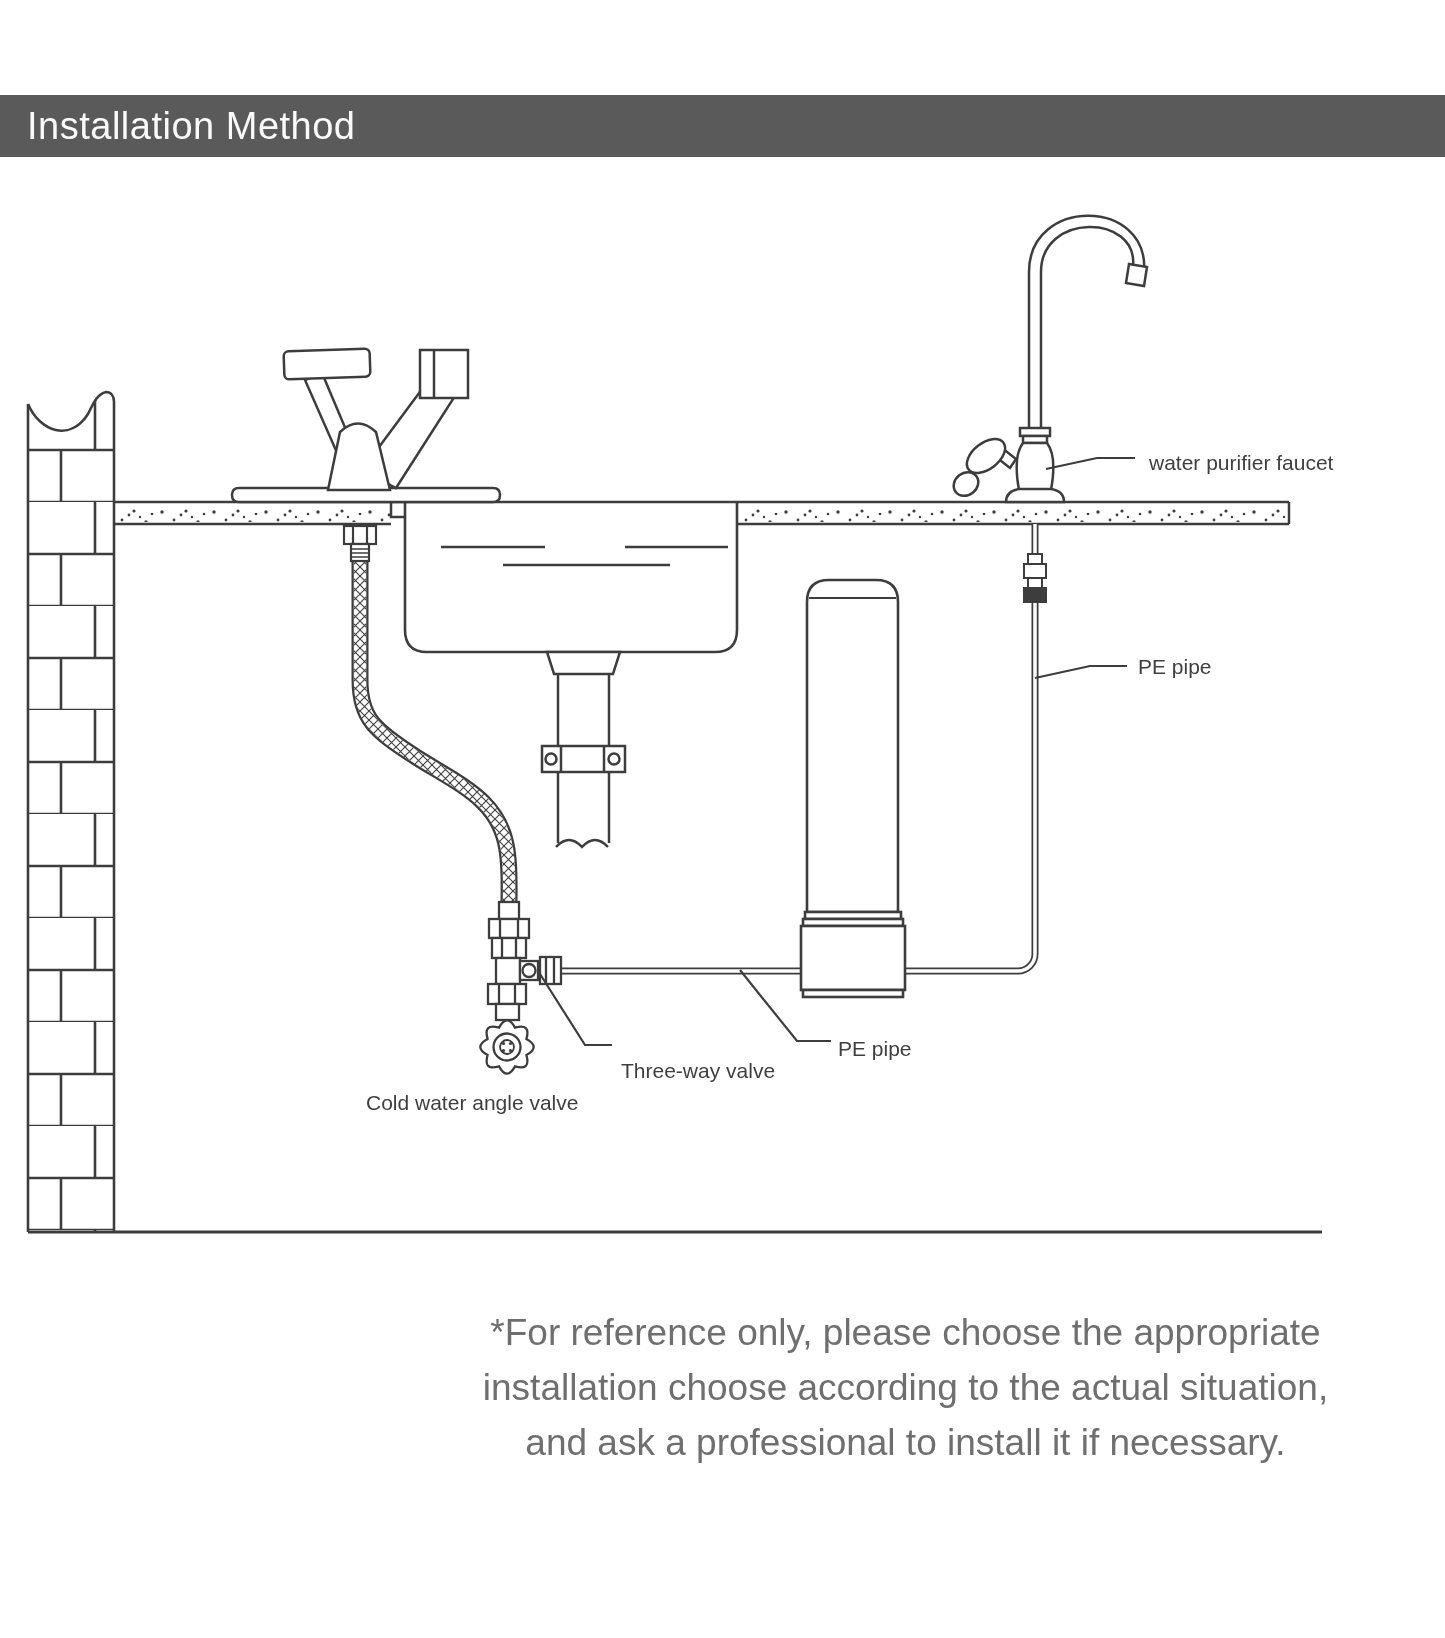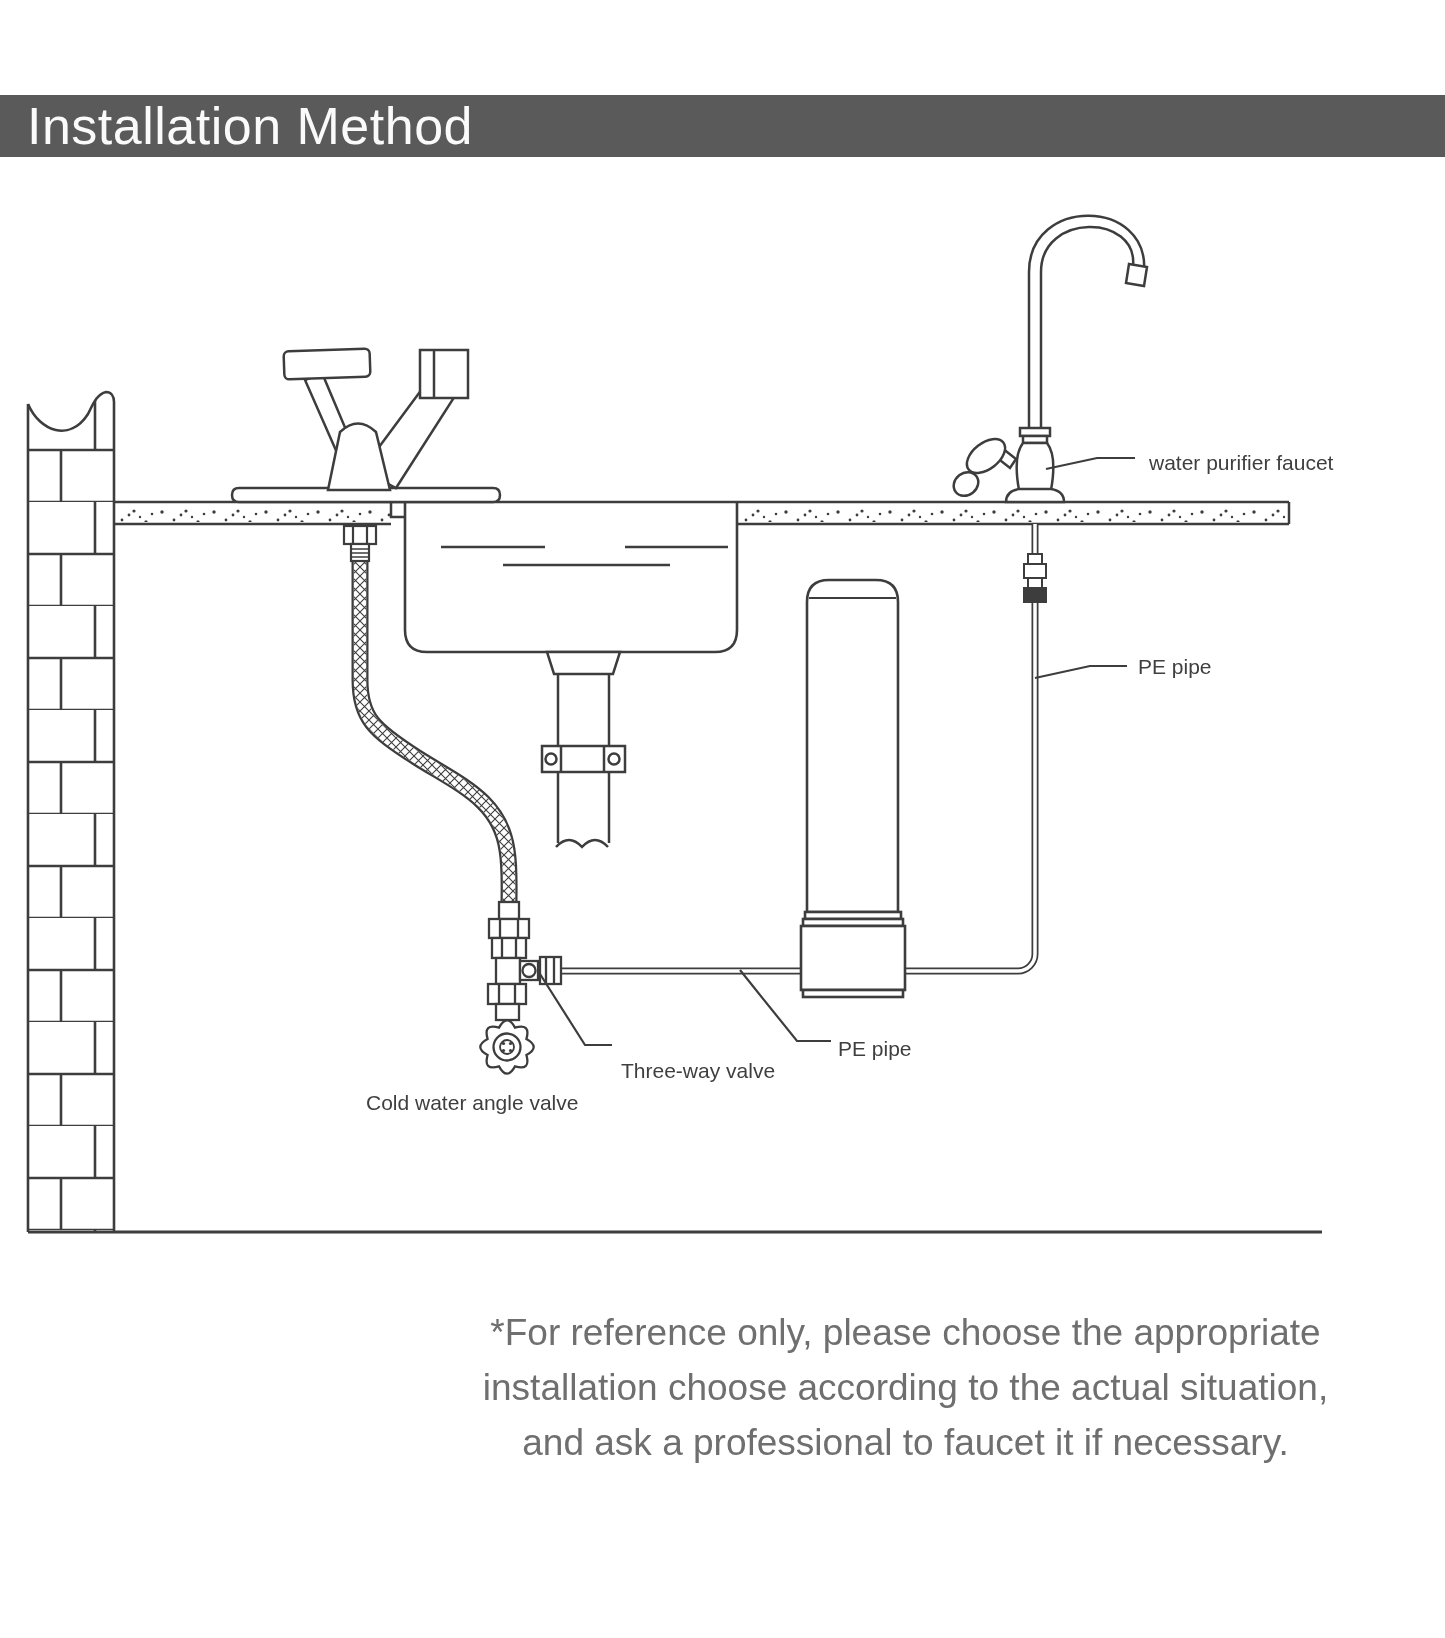"Installation Method" #header-bar { font-size: 52px -> 38px }
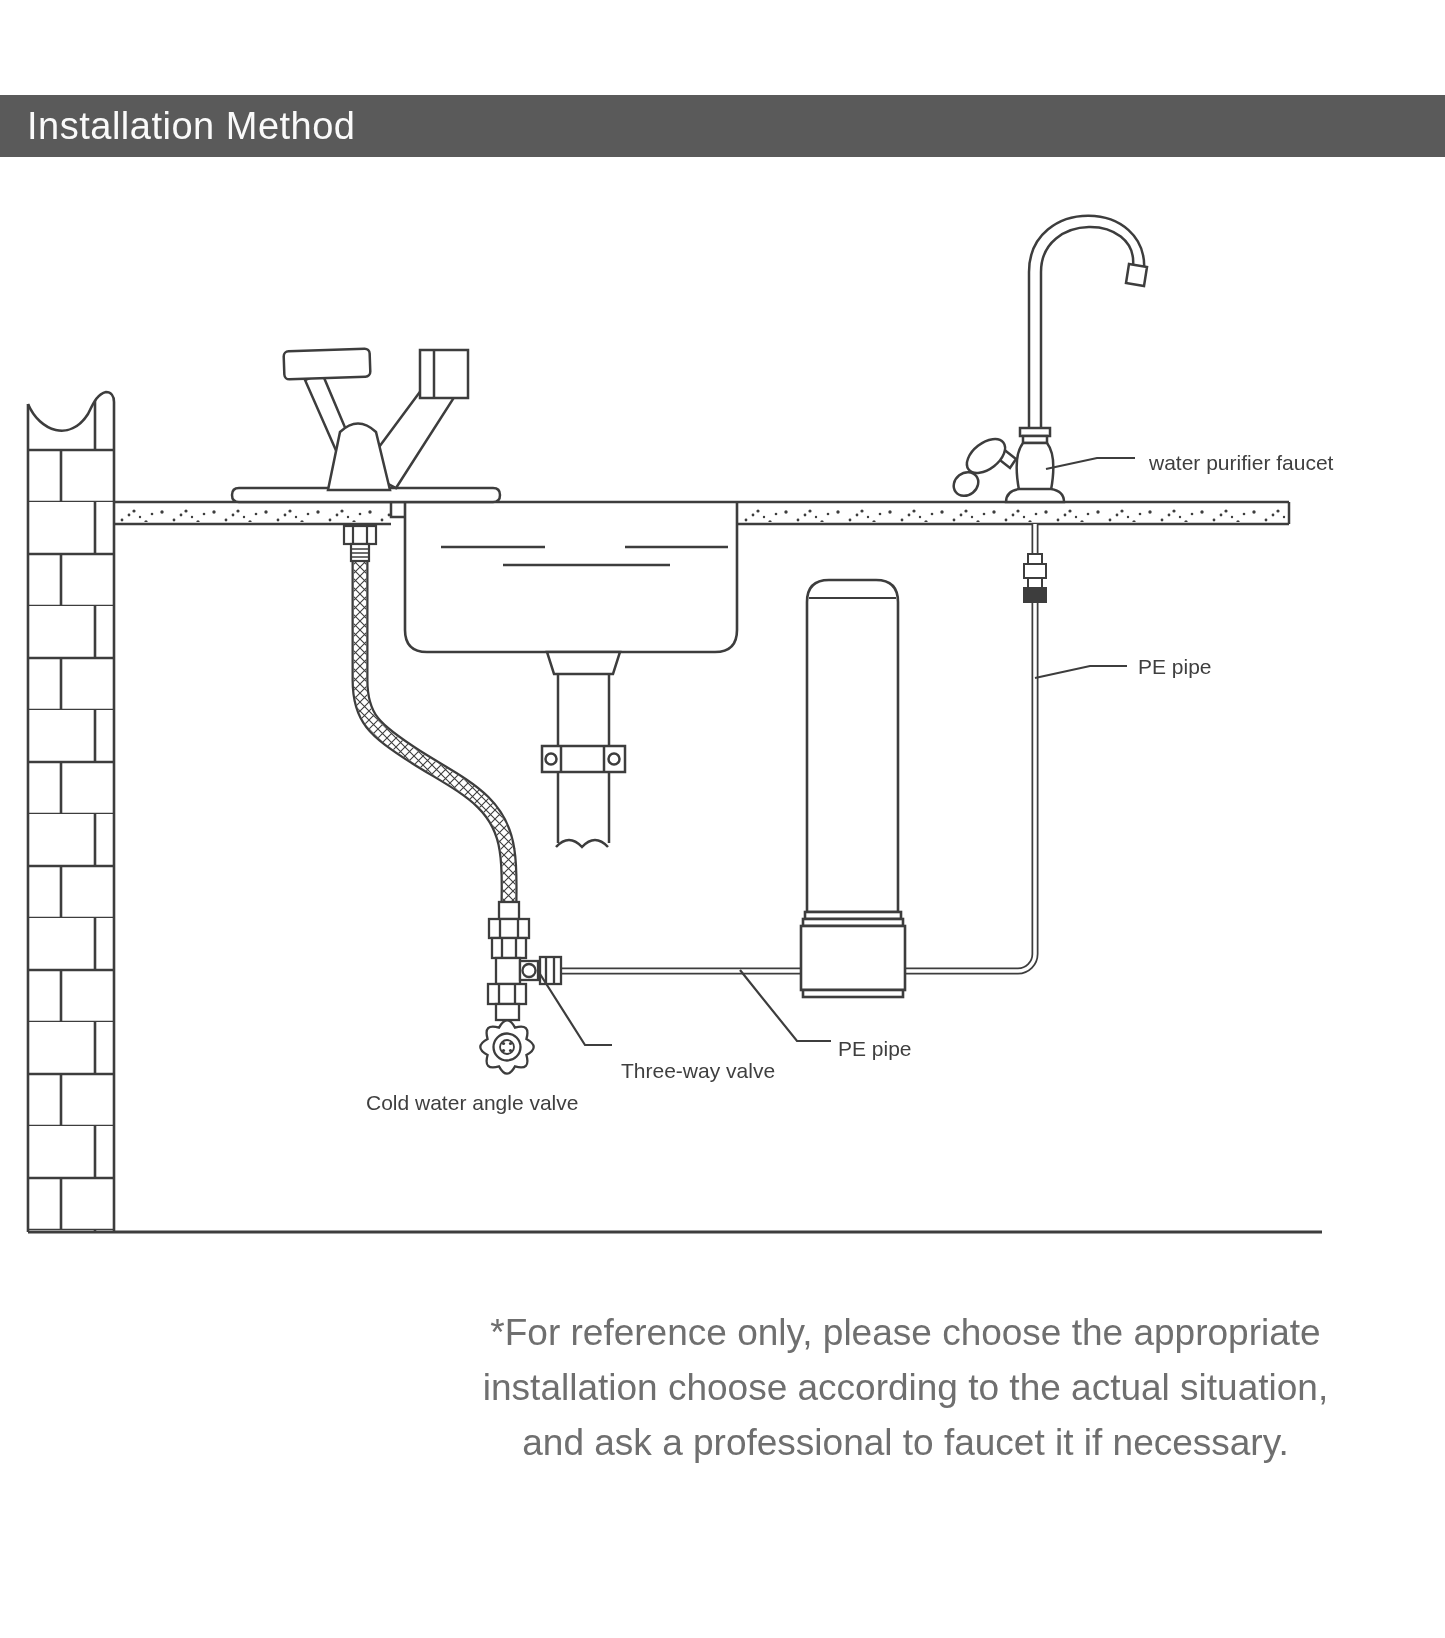"and ask a professional to" div { text: faucet -> install }
